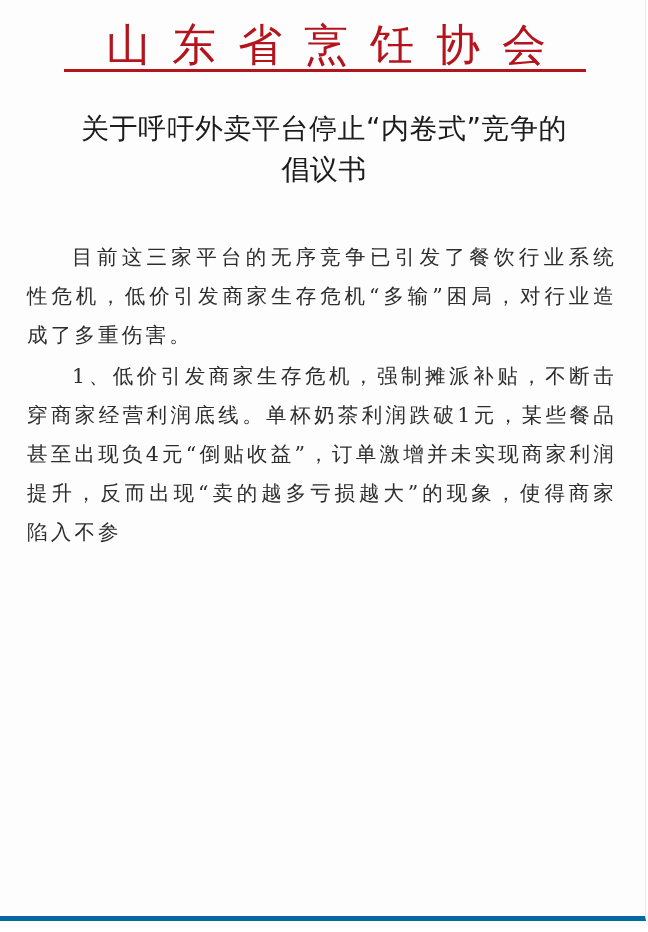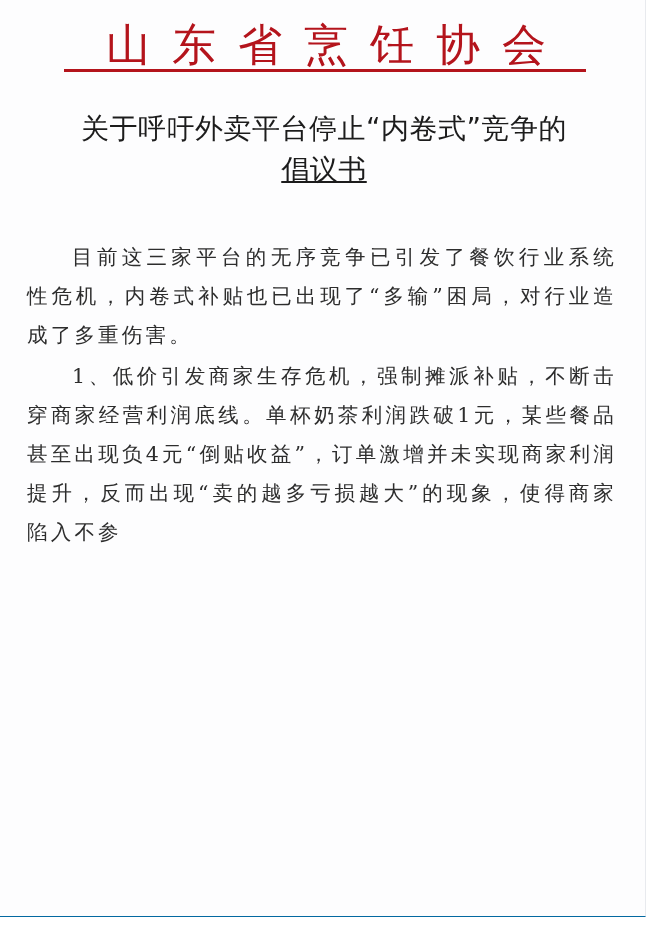"山东省烹饪协会" .page { border-bottom: 1px solid #0369a1 -> 5px solid #0369a1 }
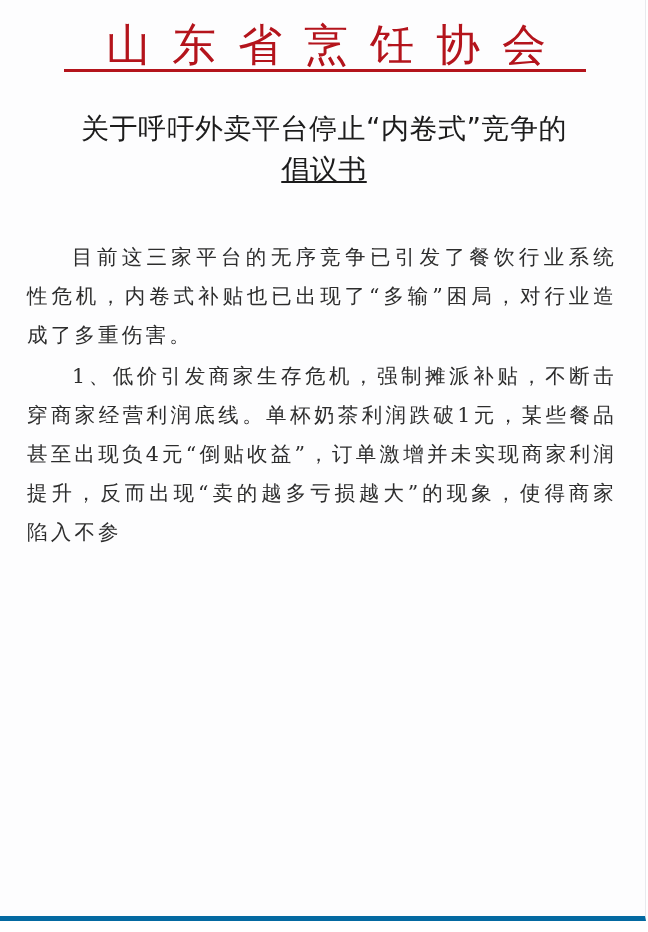"倡议书" .title.l2 { text-decoration: underline -> none }
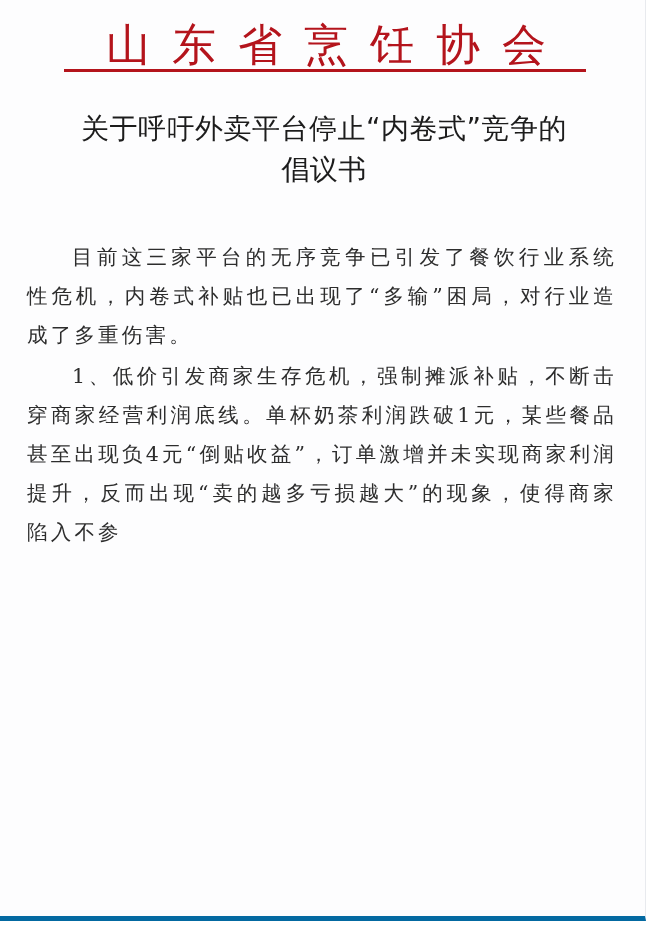"目前这三家平台的无序竞争已引发了餐饮行业系统性危机，内卷式补贴也已出现了“多输”" p.para { text: 内卷式补贴也已出现了 -> 低价引发商家生存危机 }
